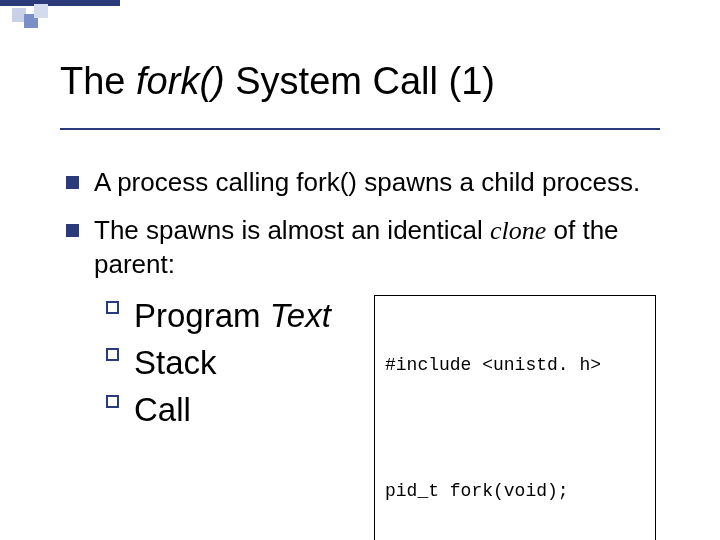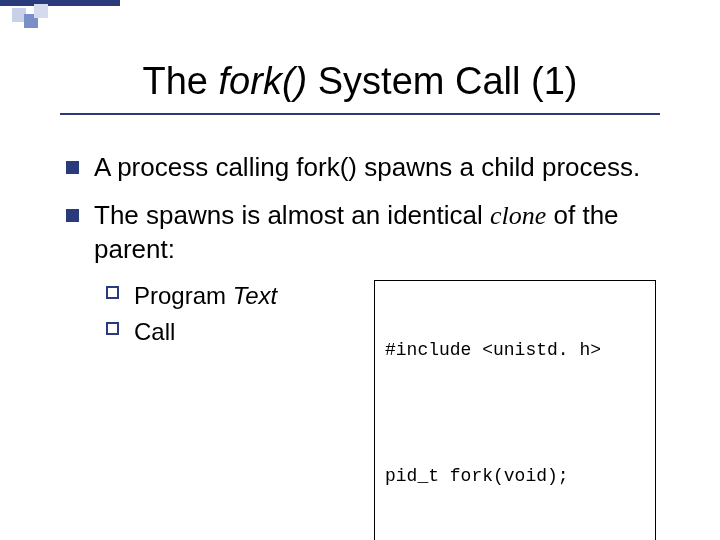"The fork() System Call (1)" .title { margin-bottom: 10px -> 25px; text-align: center -> none }
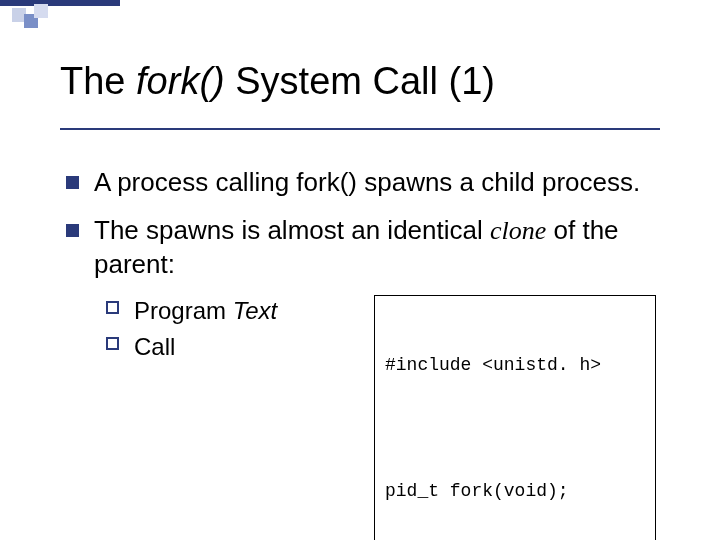"Program Text" .l2 { font-size: 24px -> 33px }
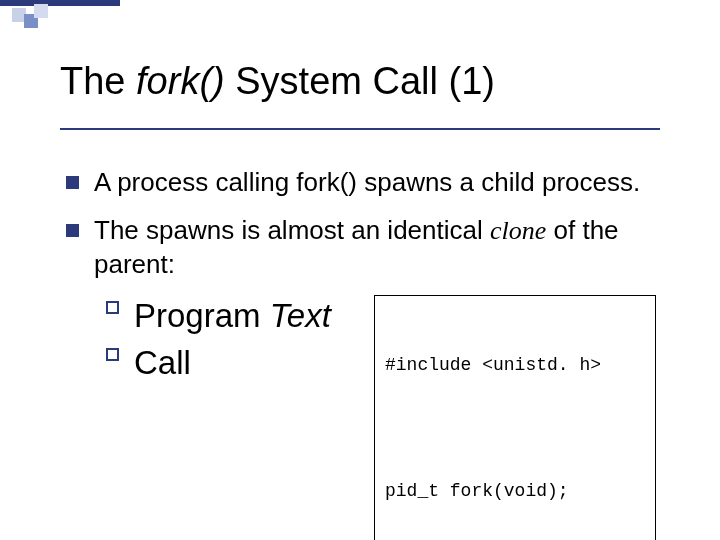"Stack" span { html: none -> <span>Stack</span> }
